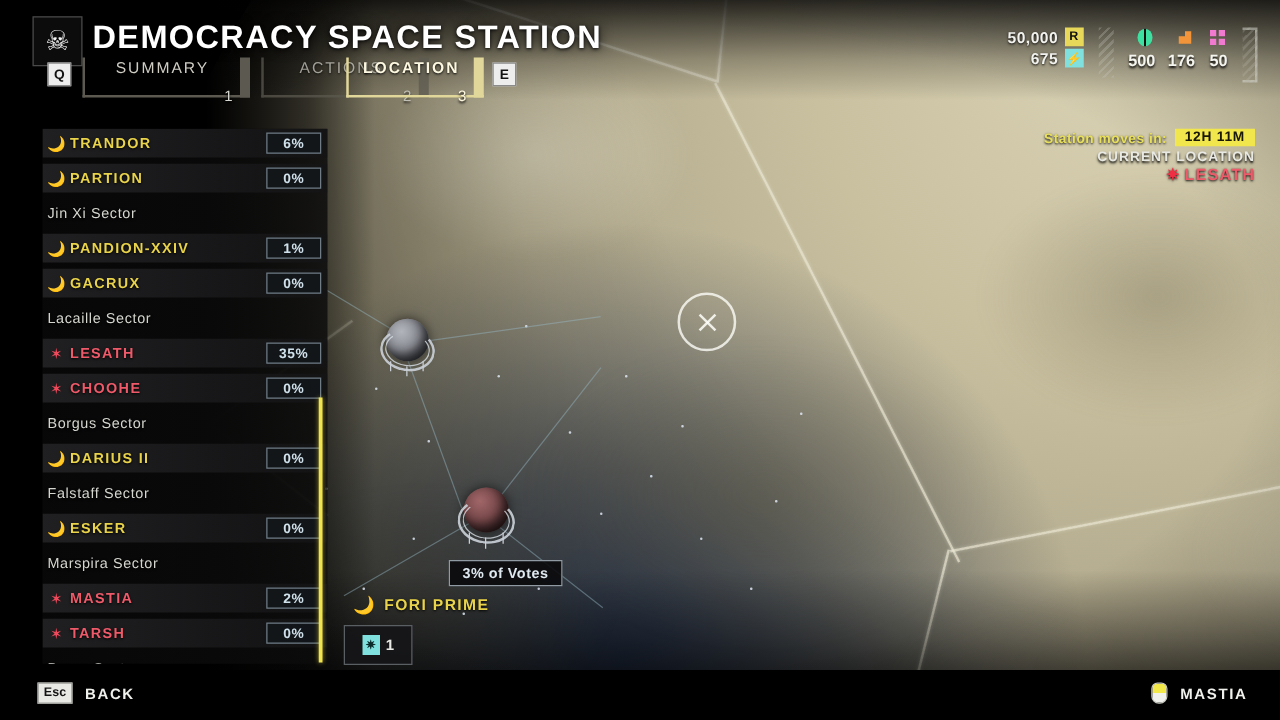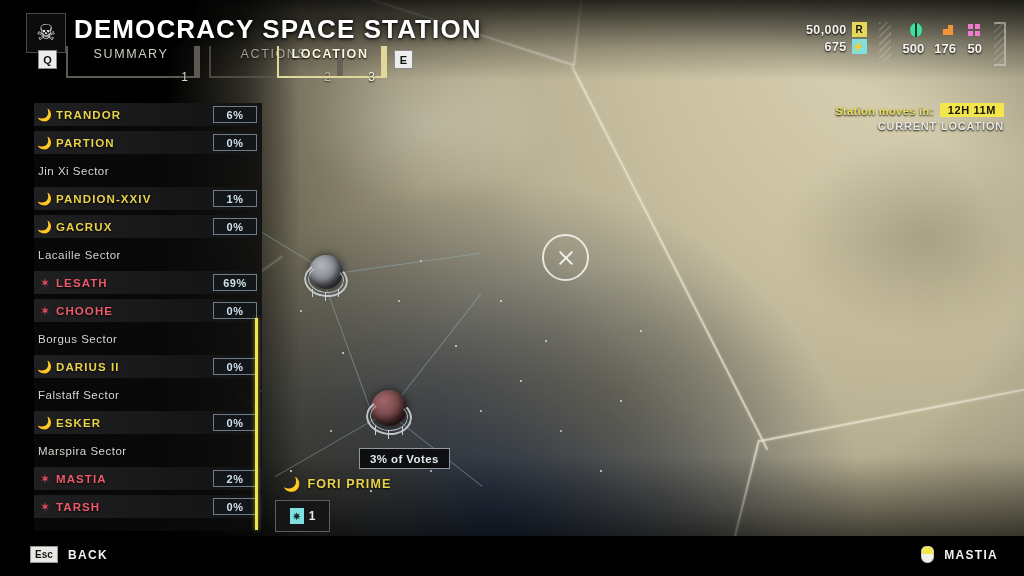"SUMMARY" .tab { border-right: 6px solid #fdba74 -> 8px solid #fdba74 }
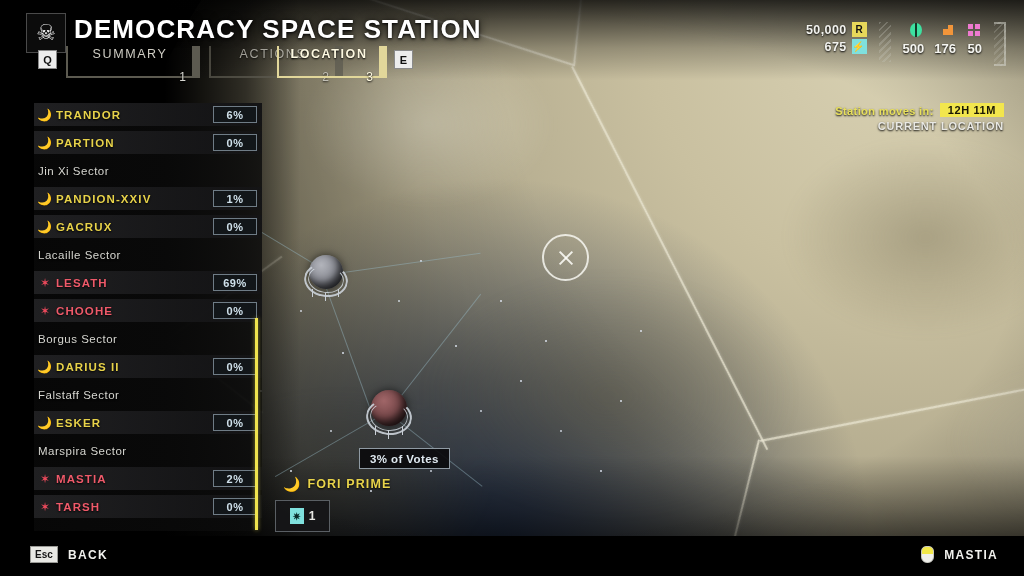"✷ LESATH" div.si-loc { html: none -> <div> <span>✷</span><span>LESATH</span> </div> }
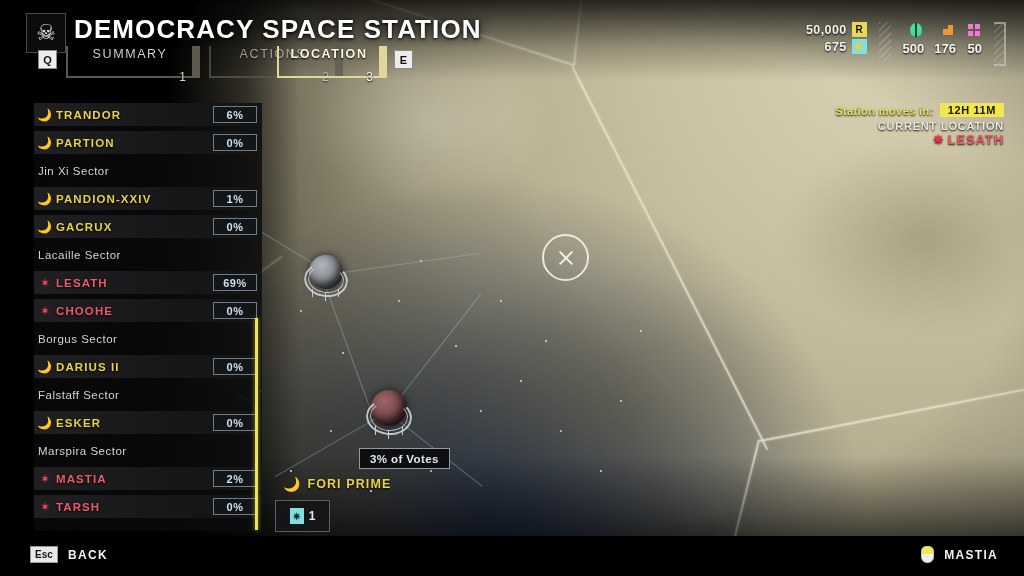"69%" span.pct { text: 69% -> 35% }
